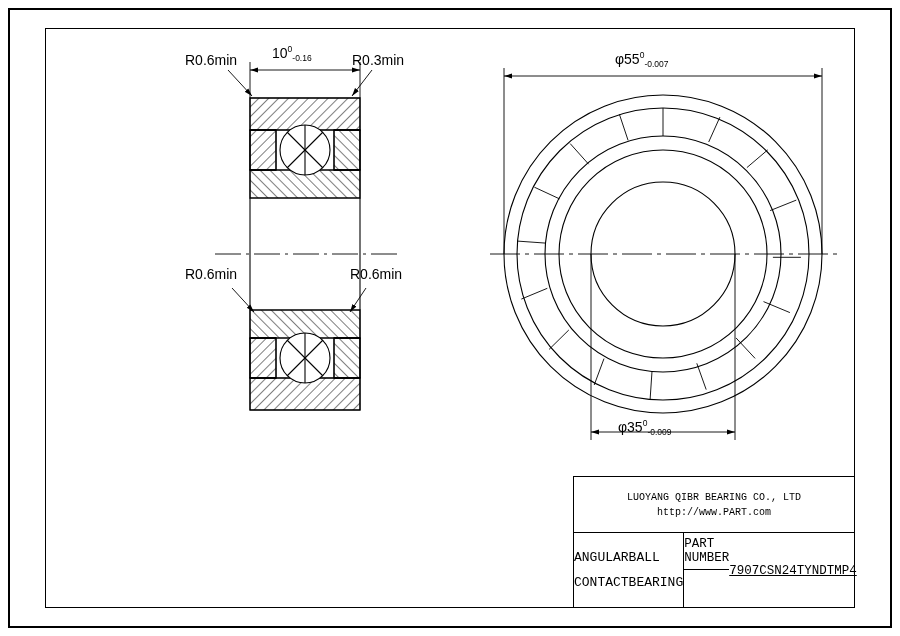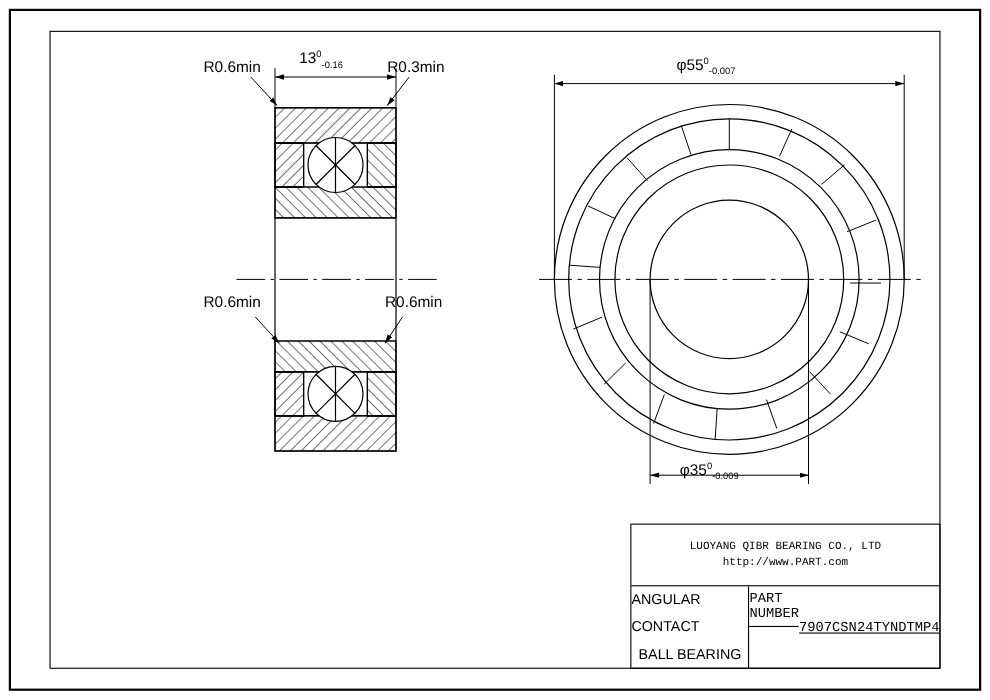"13" span { text: 13 -> 10 }
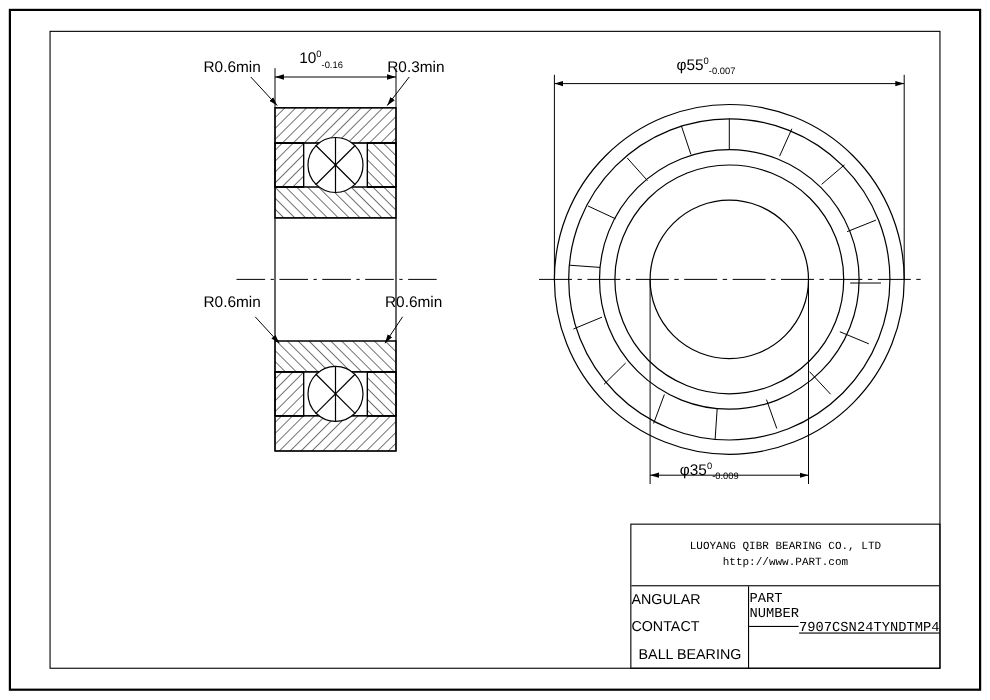"ANGULAR CONTACT" #tb-desc { flex-direction: column -> row; font-family: Liberation Sans, sans-serif -> Liberation Mono, monospace }
